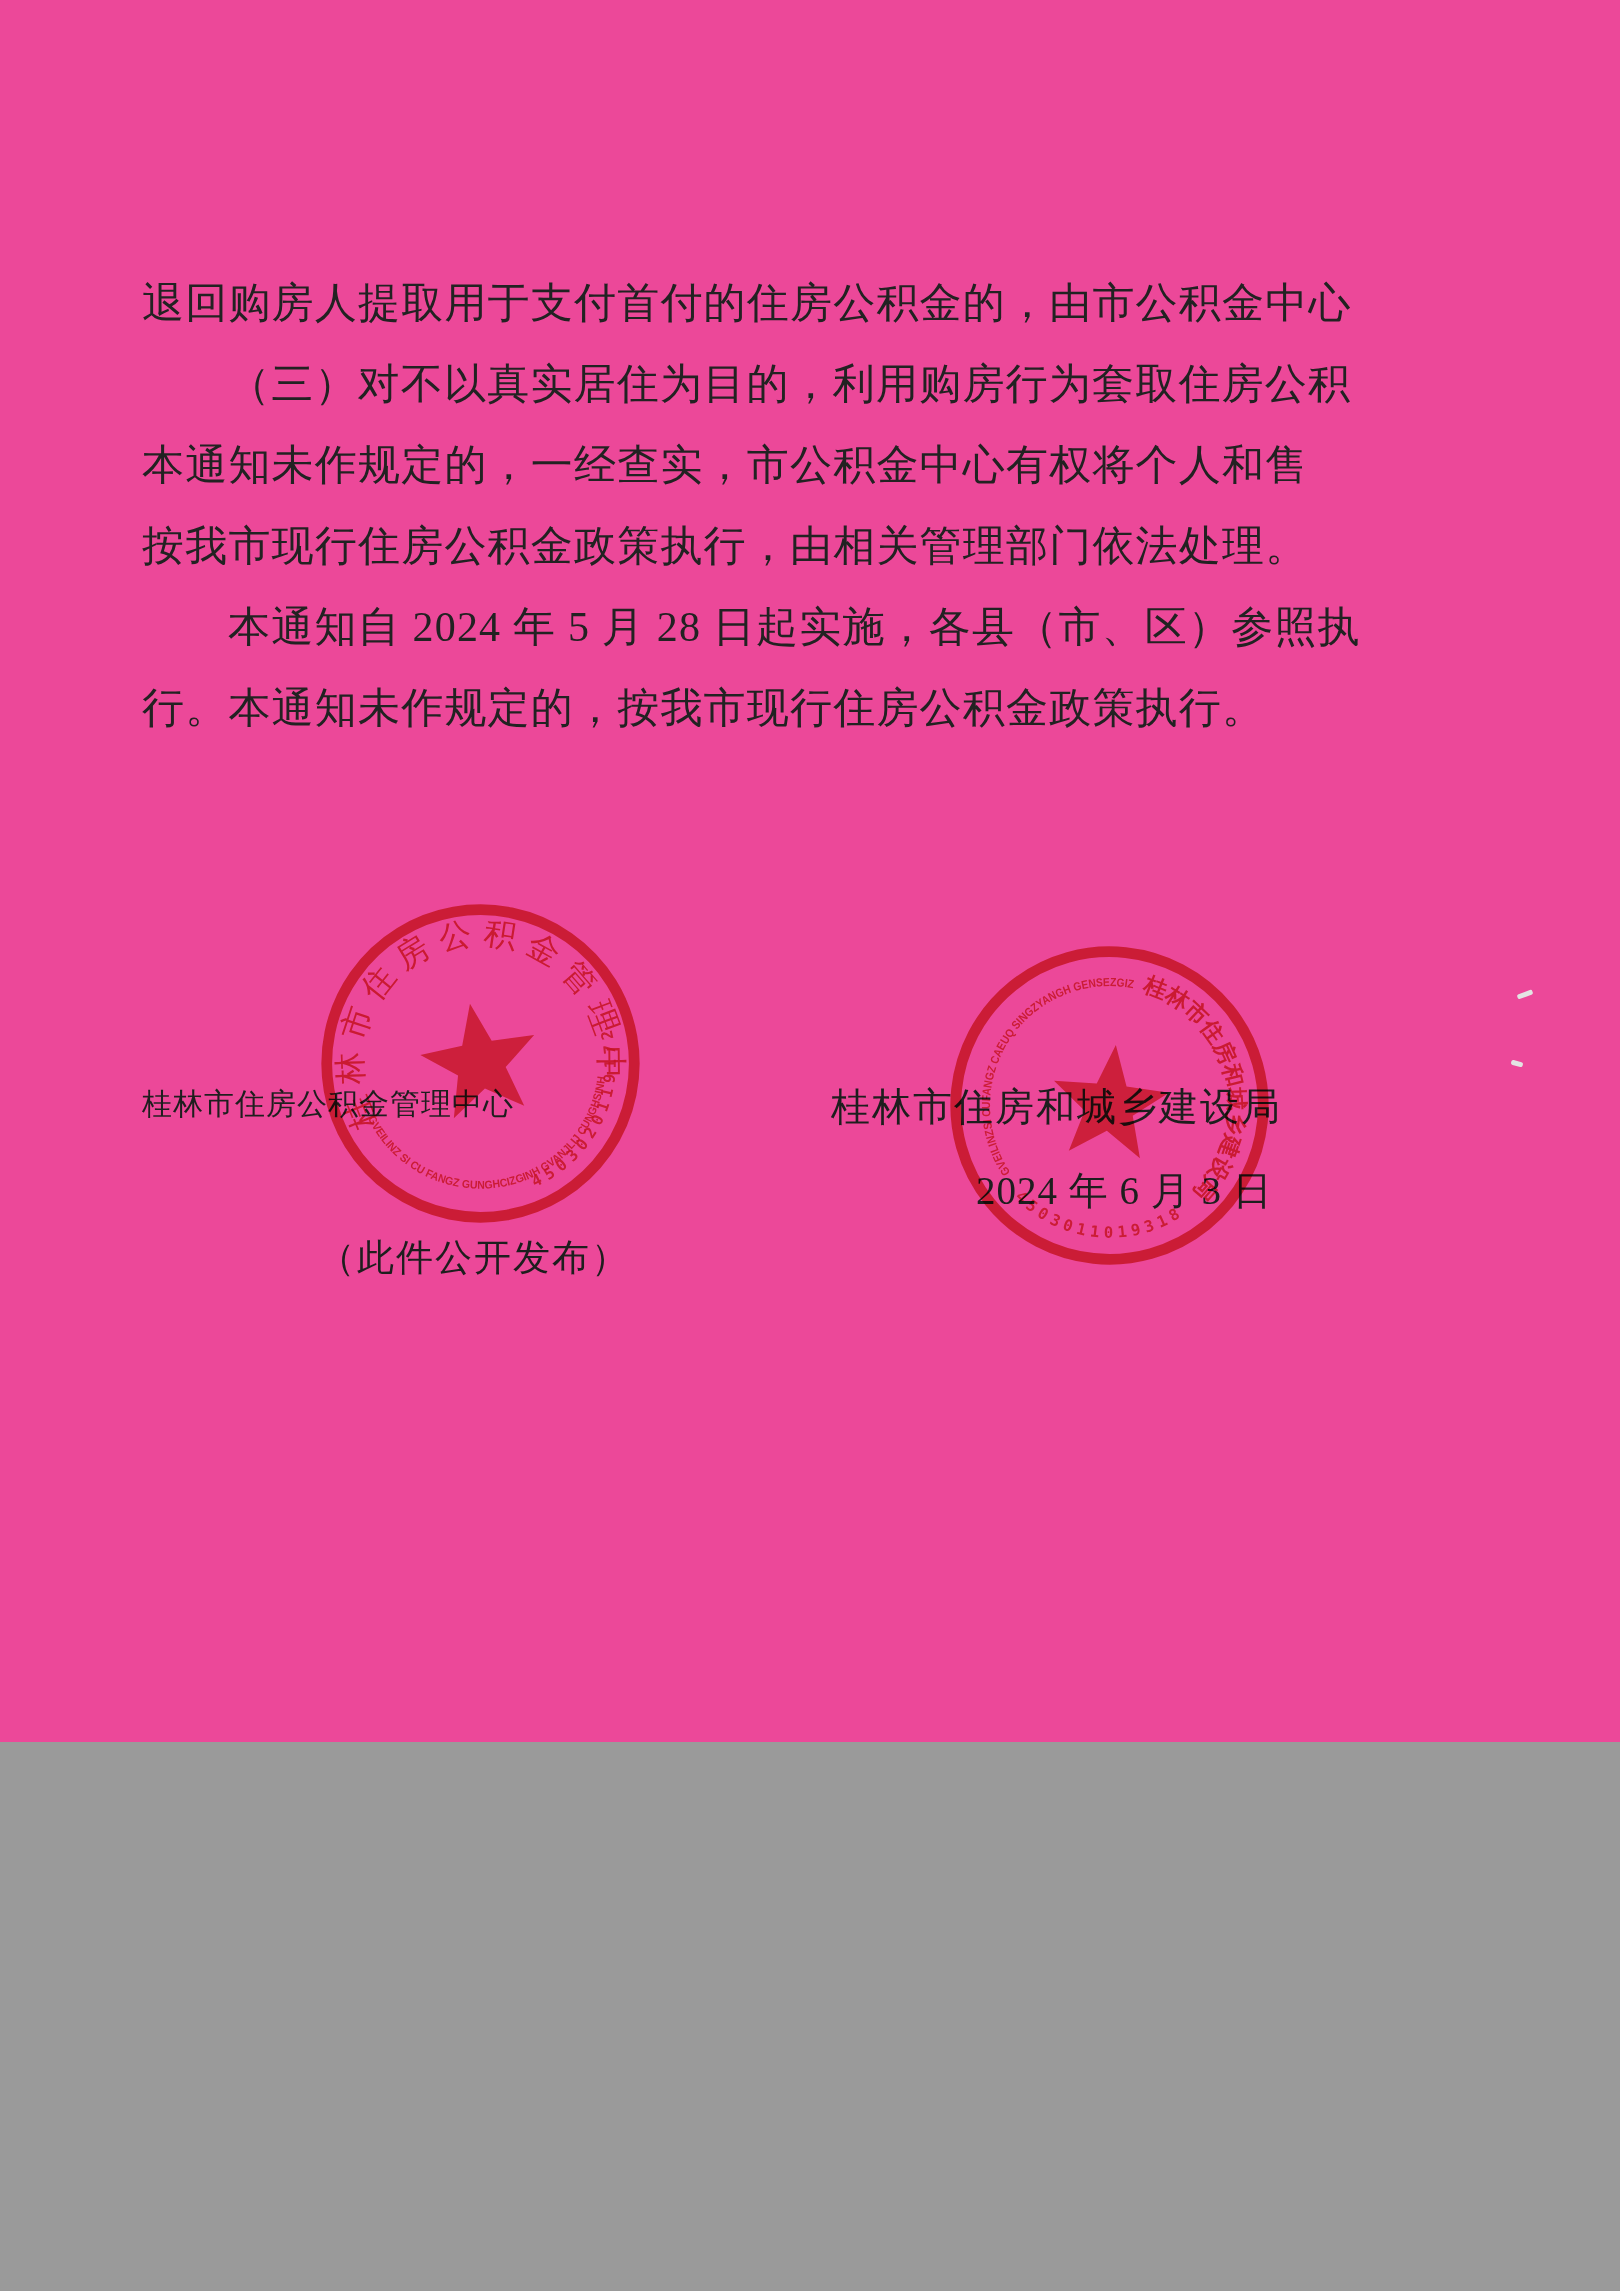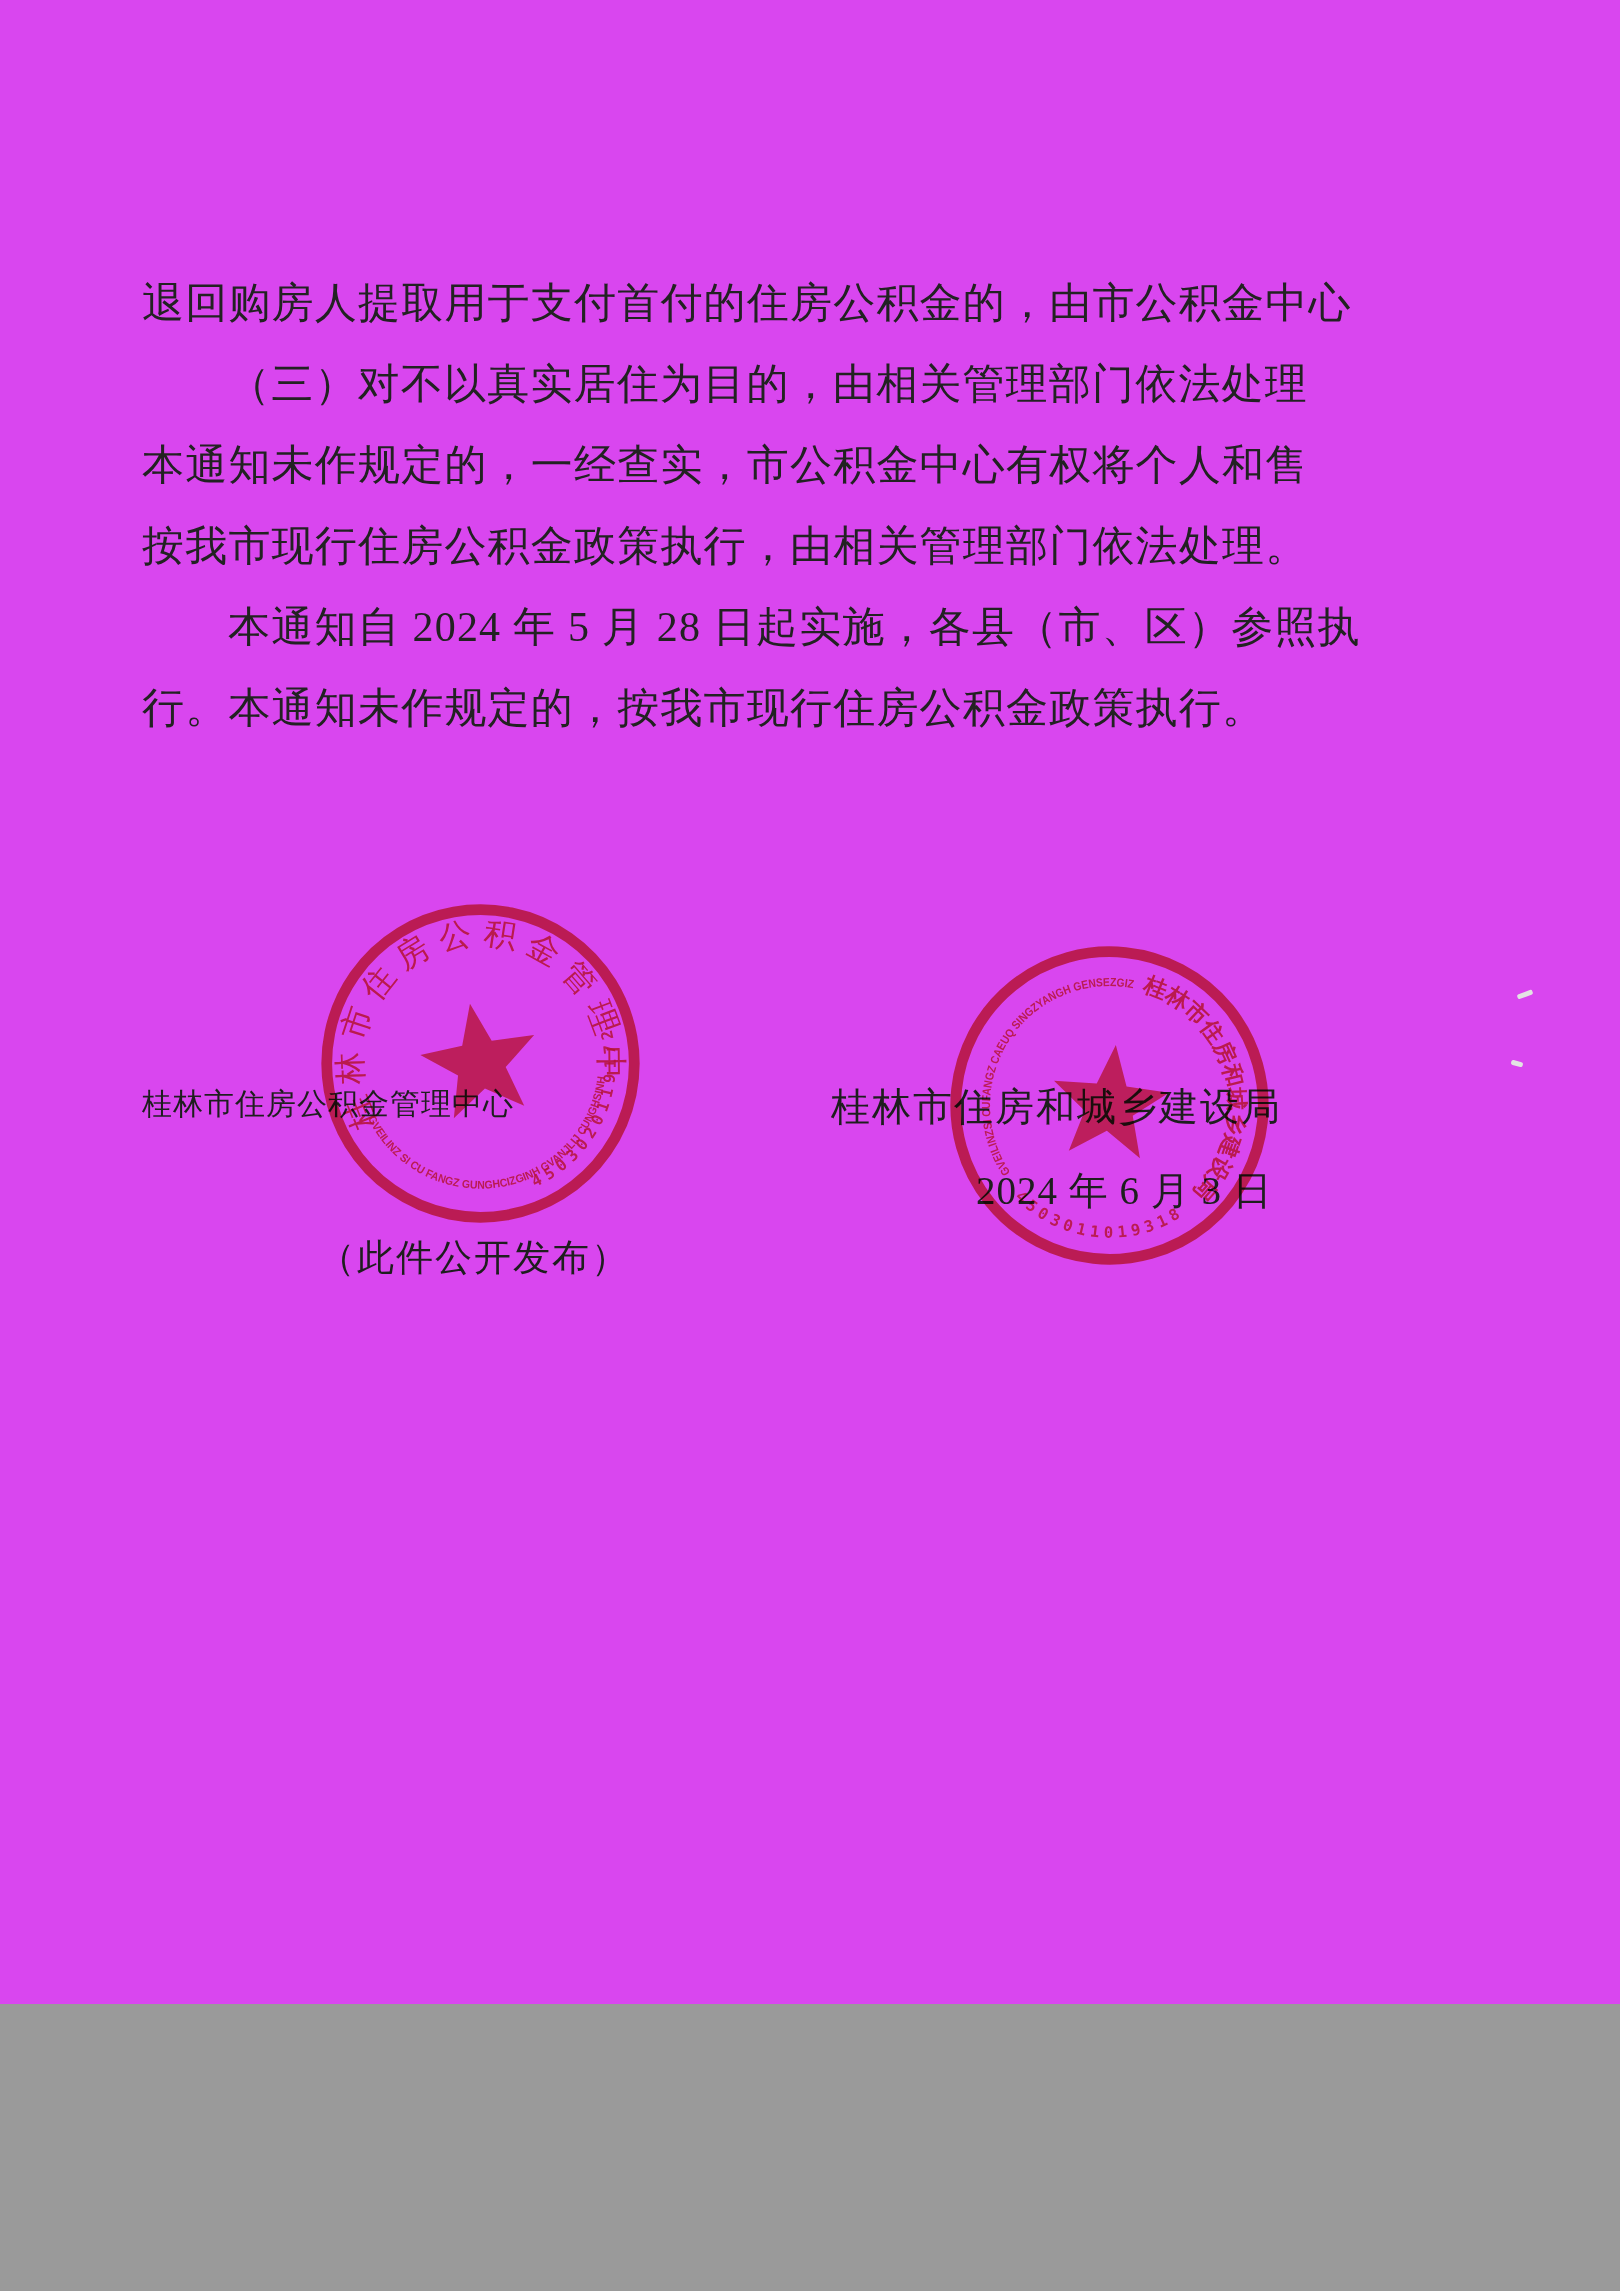"退回购房人提取用于支付首付的住房公积金的，由市公积金中心" .page { background: #d946ef -> #ec4899; height: 2004px -> 1742px }
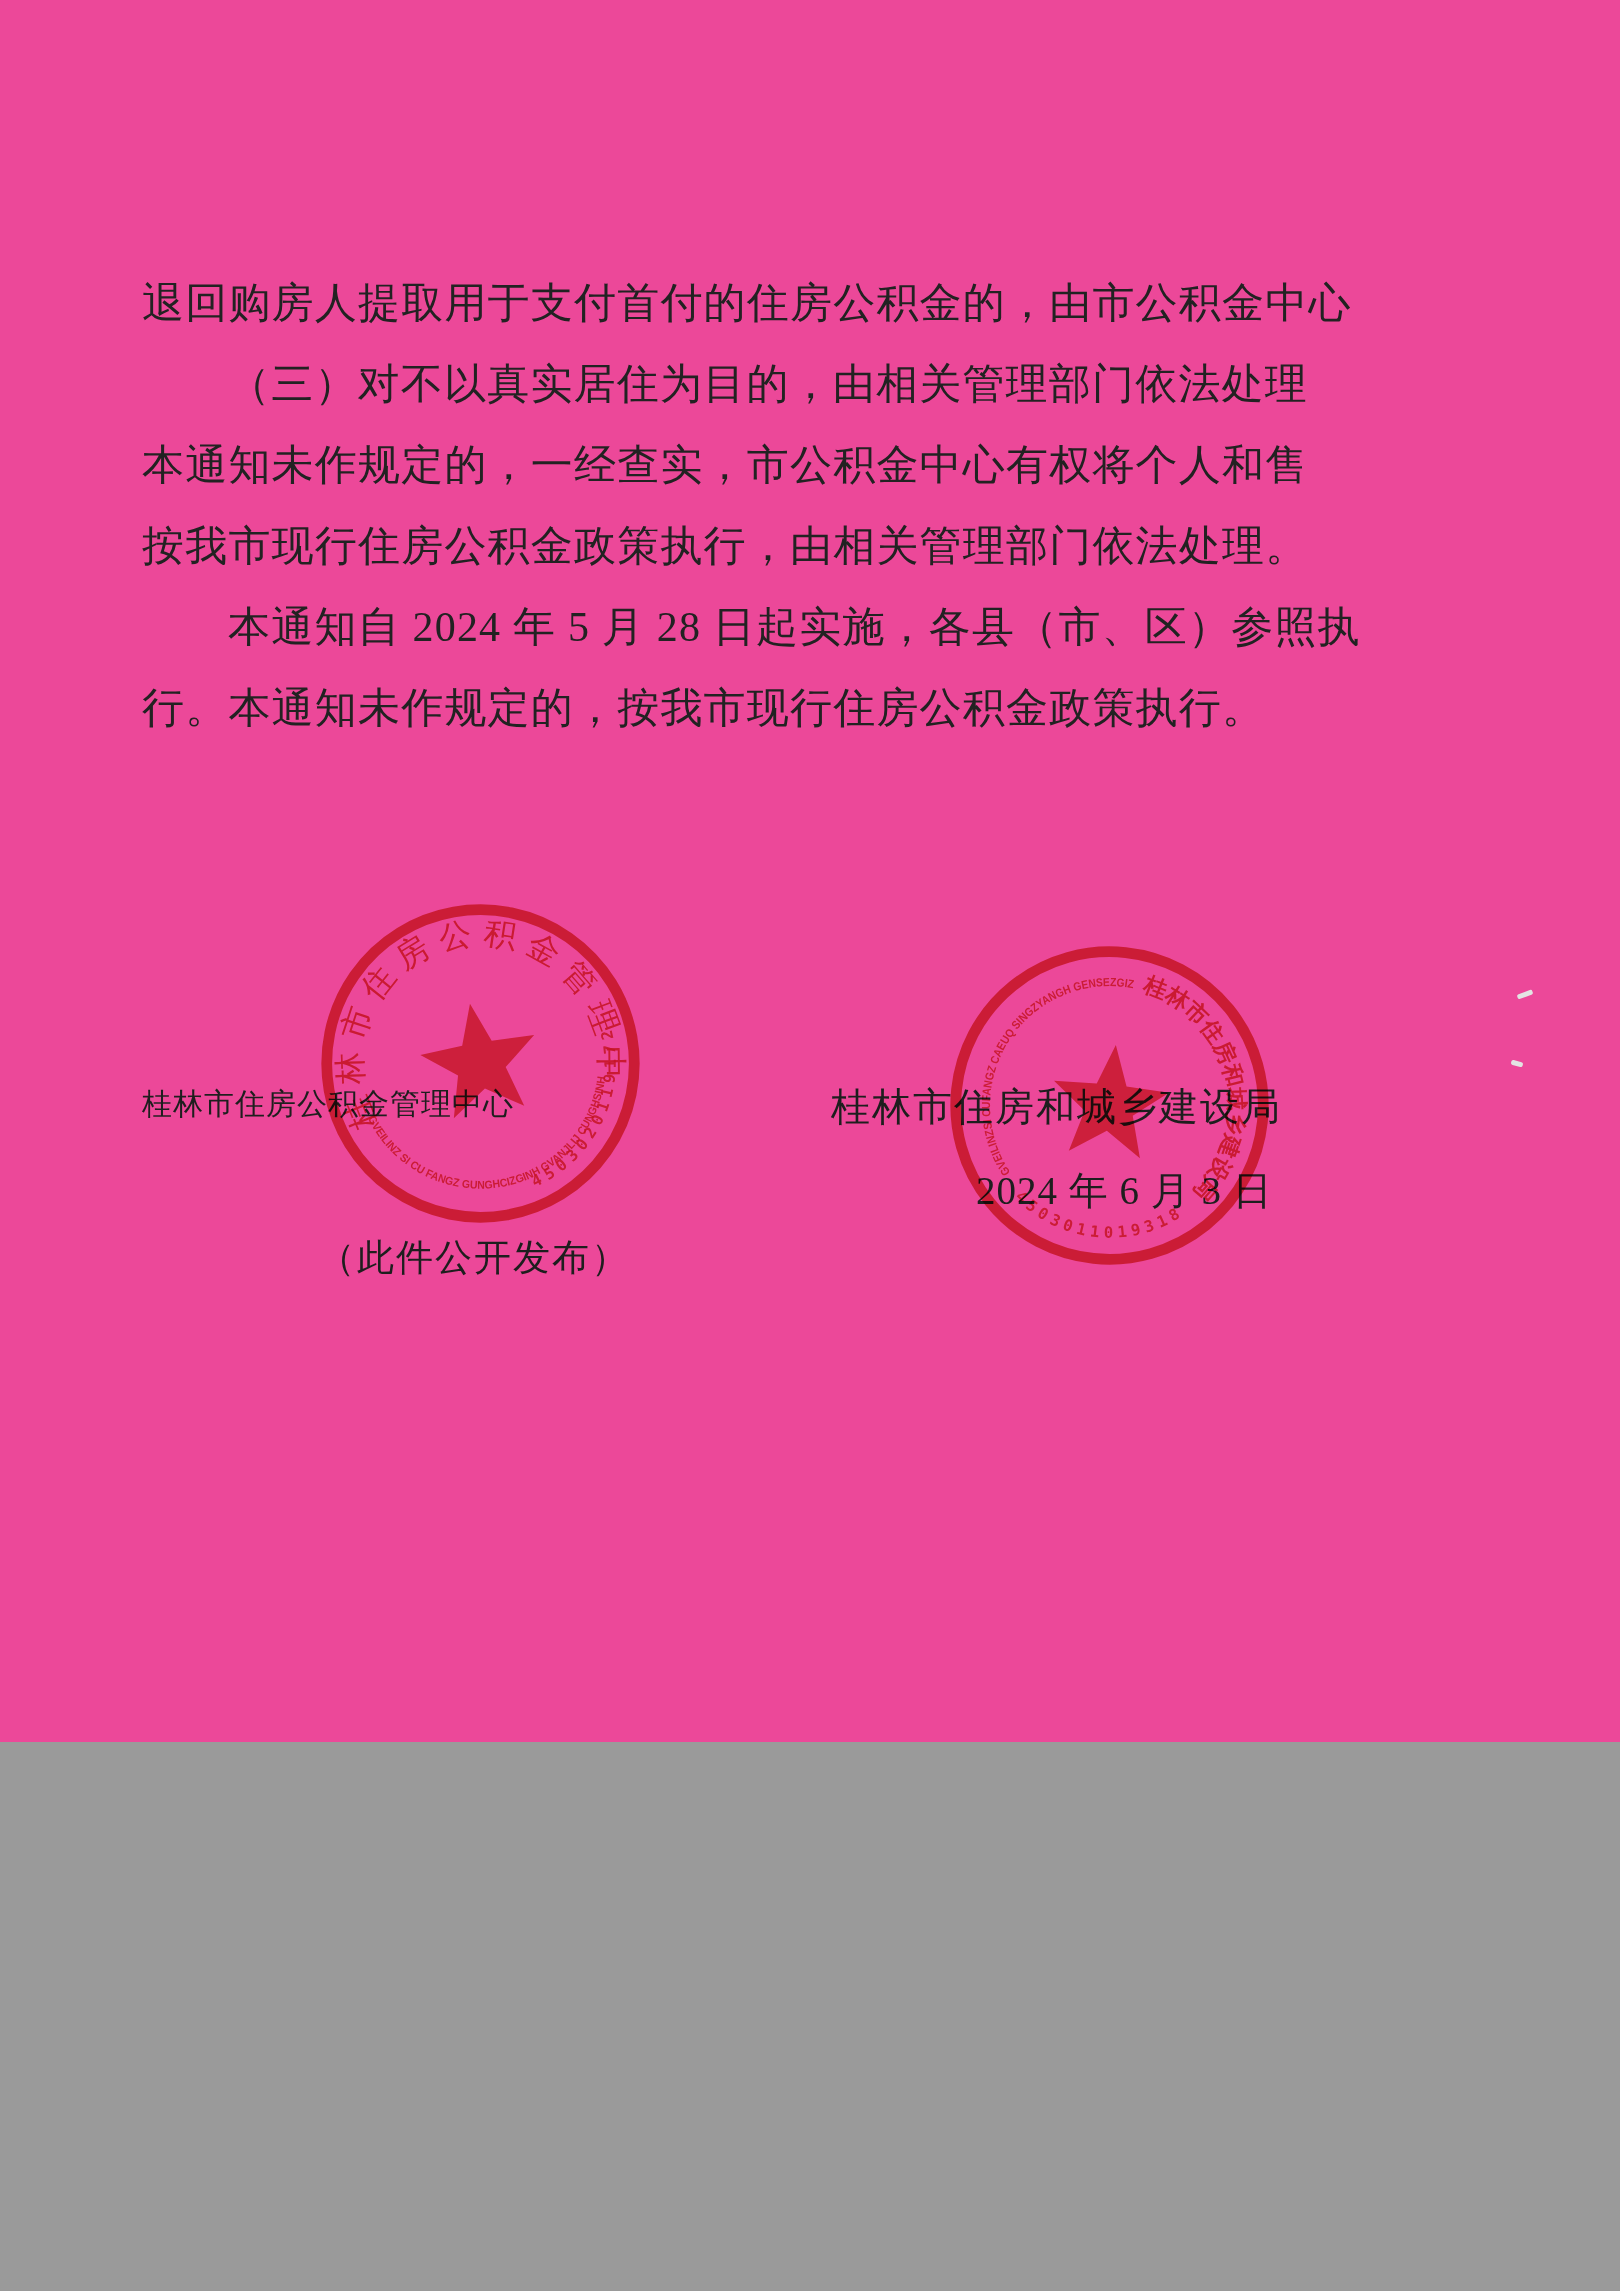"（三）对不以真实居住为目的，由相关管理部门依法处理" div.line { text: 由相关管理部门依法处理 -> 利用购房行为套取住房公积 }
